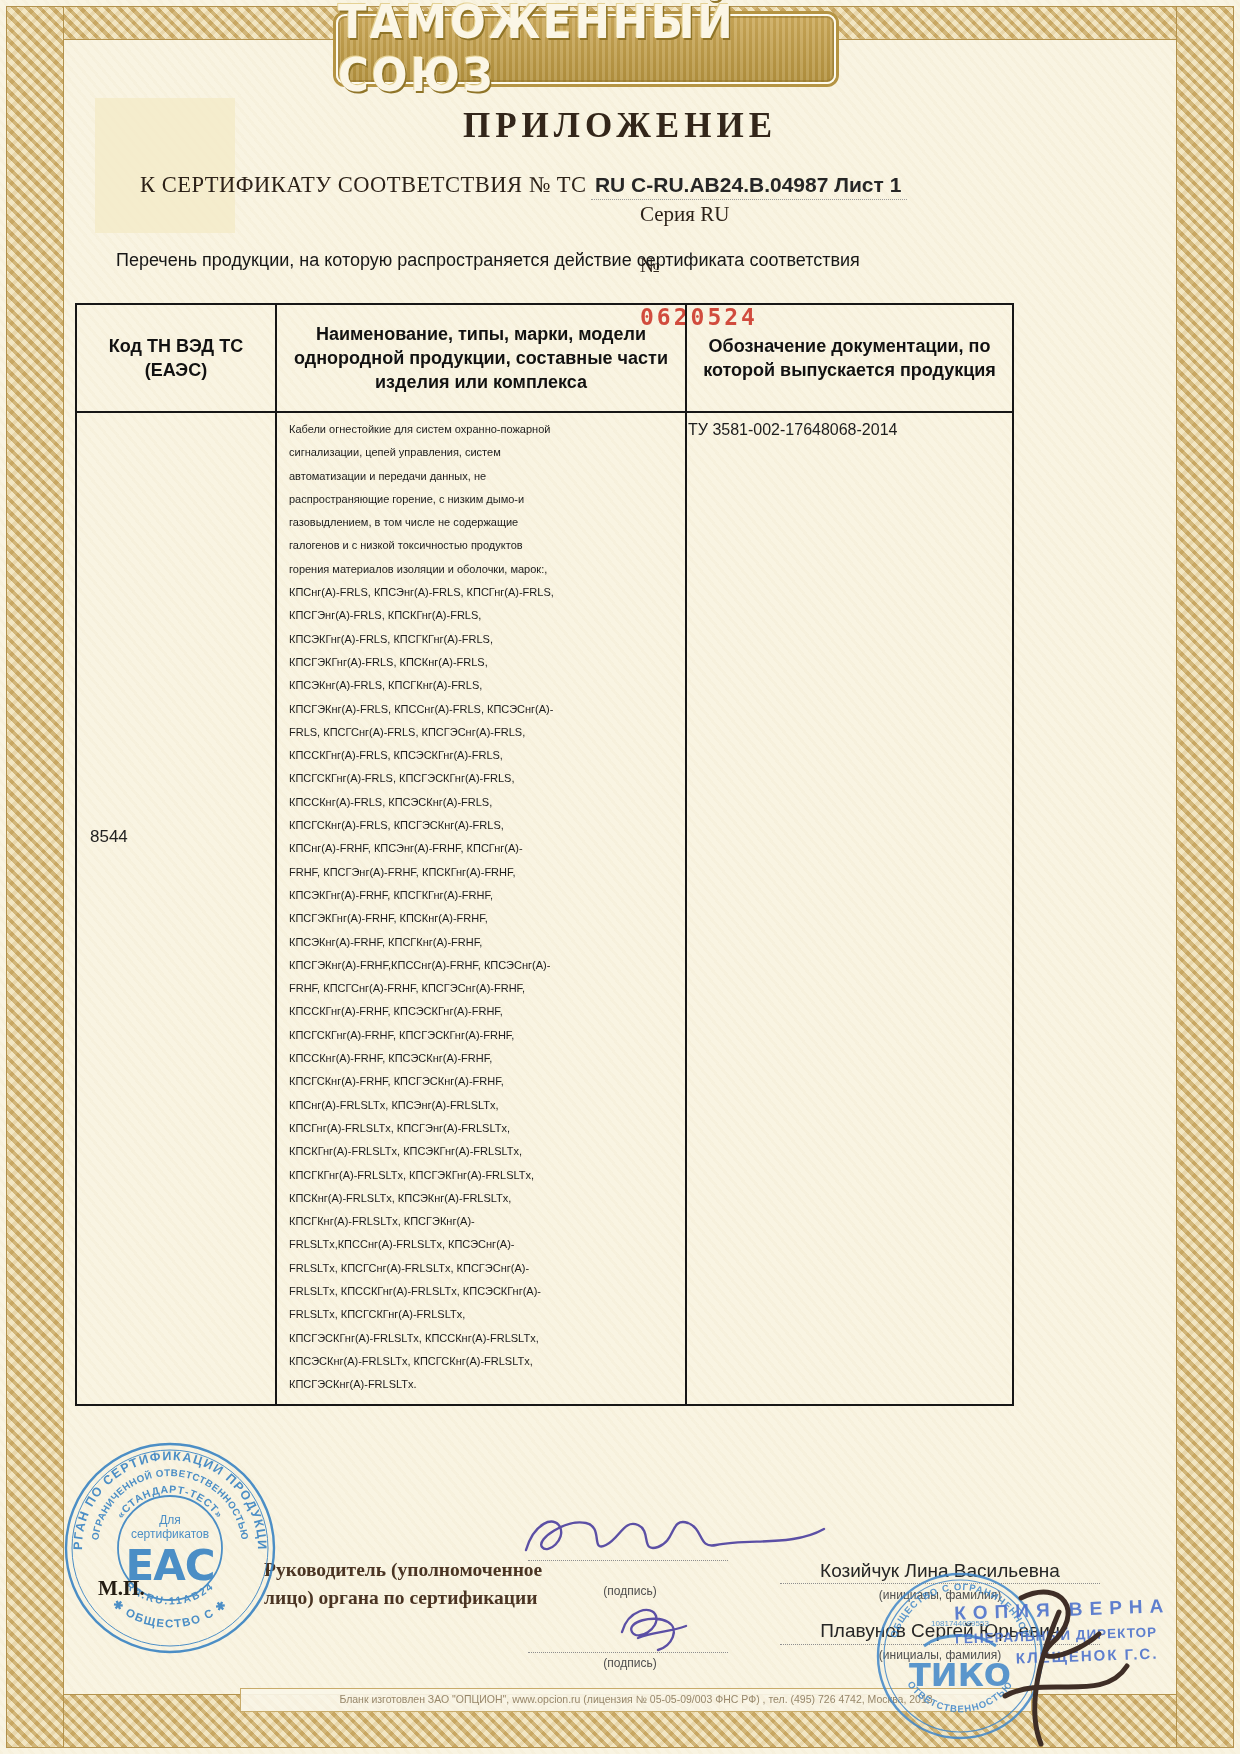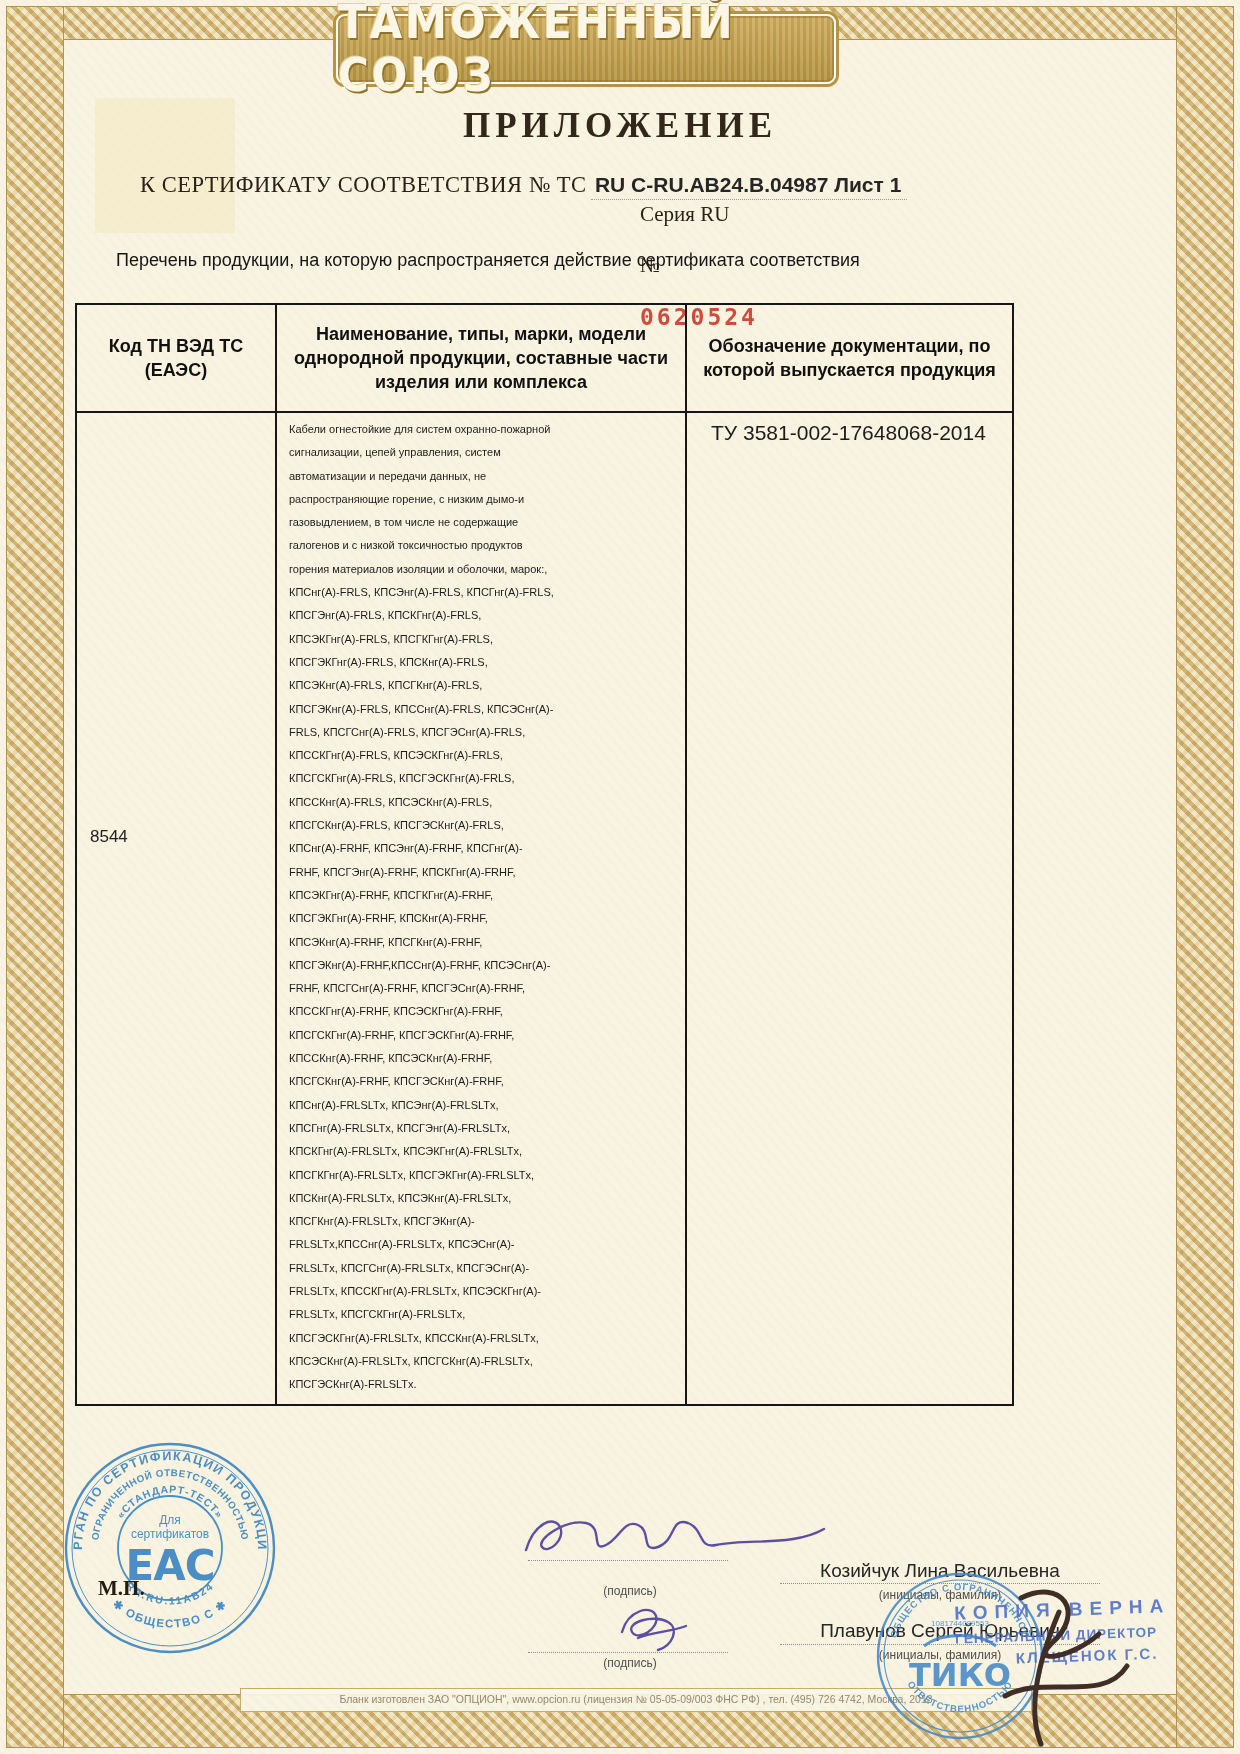"ТУ 3581-002-17648068-2014" .doc-cell { font-size: 21px -> 16px; padding: 8px 24px -> 8px 1px }
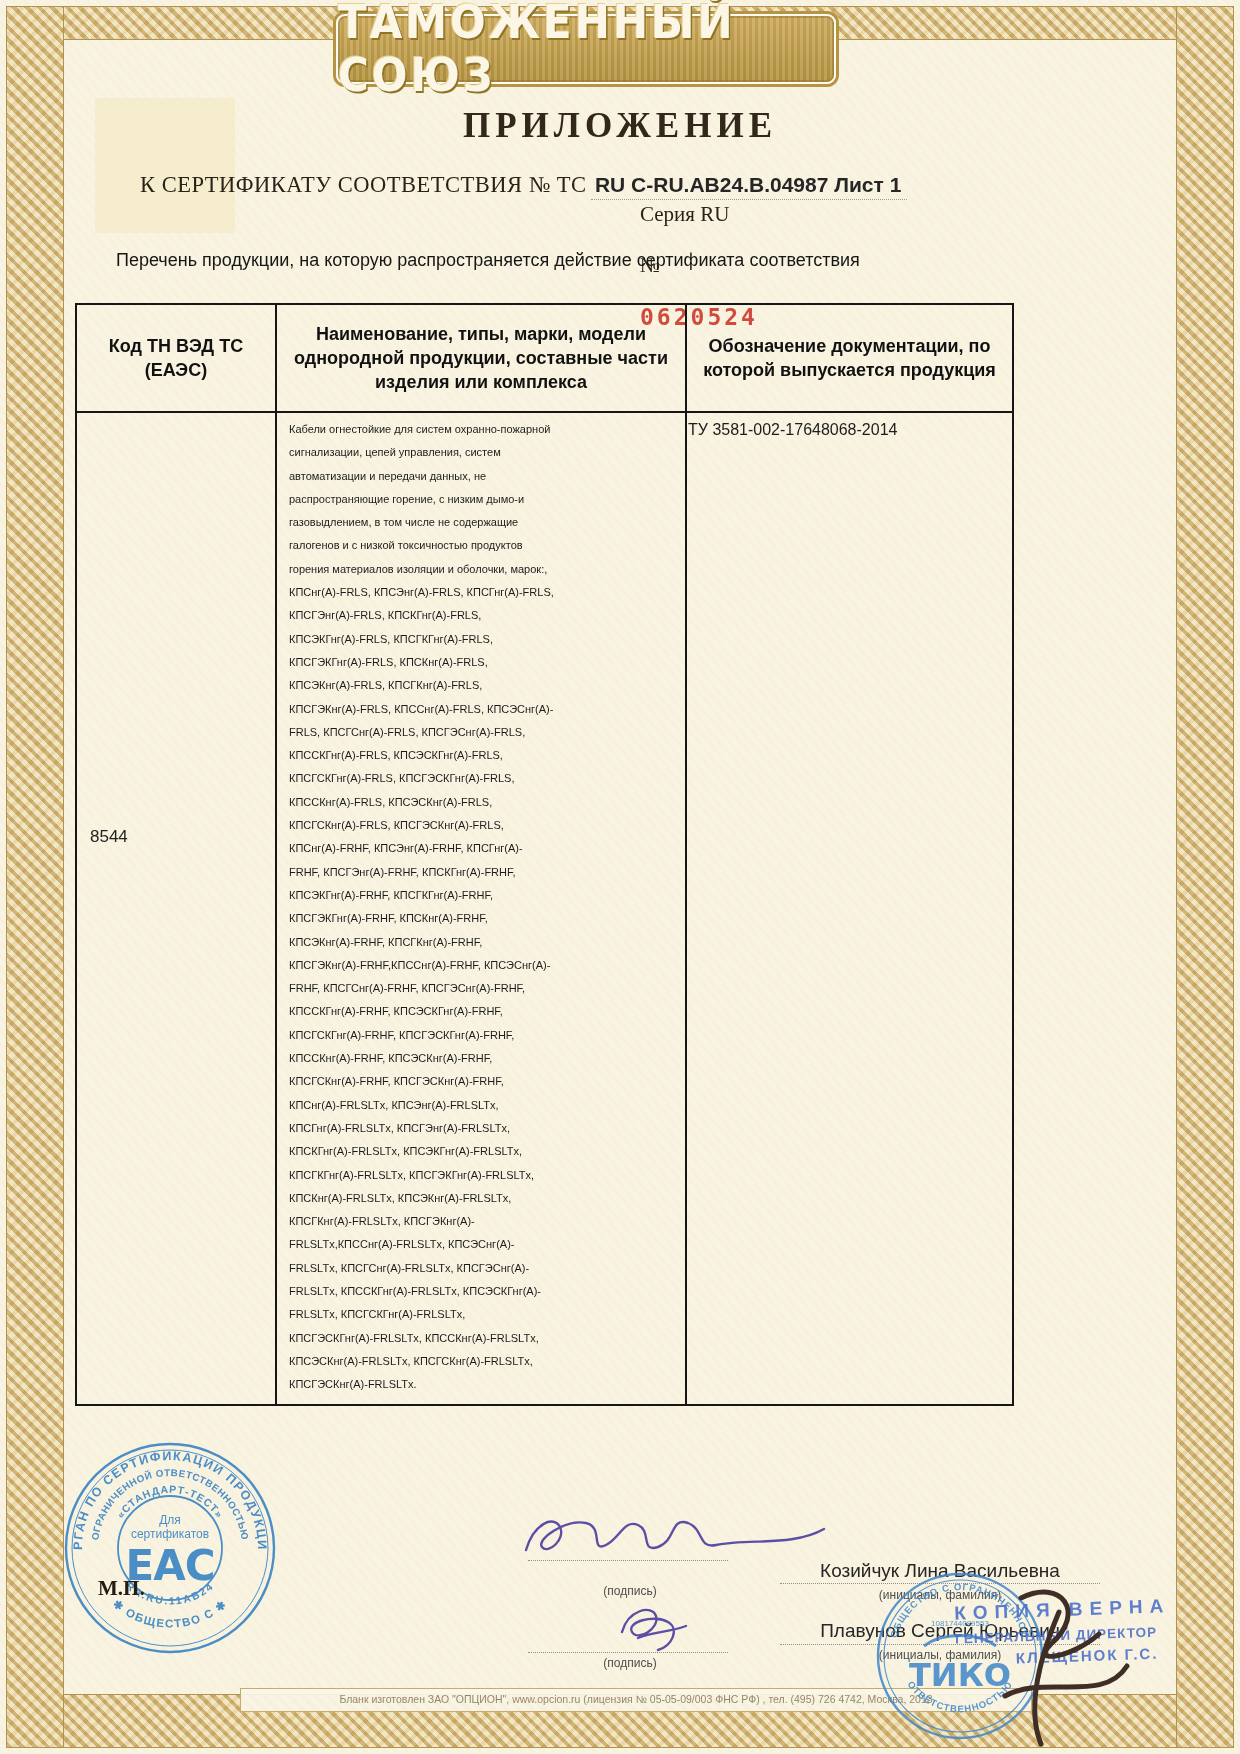"Руководитель (уполномоченное" div.serif-label { html: none -> <div>Руководитель (уполномоченное лицо) органа по сертификации</div> }
